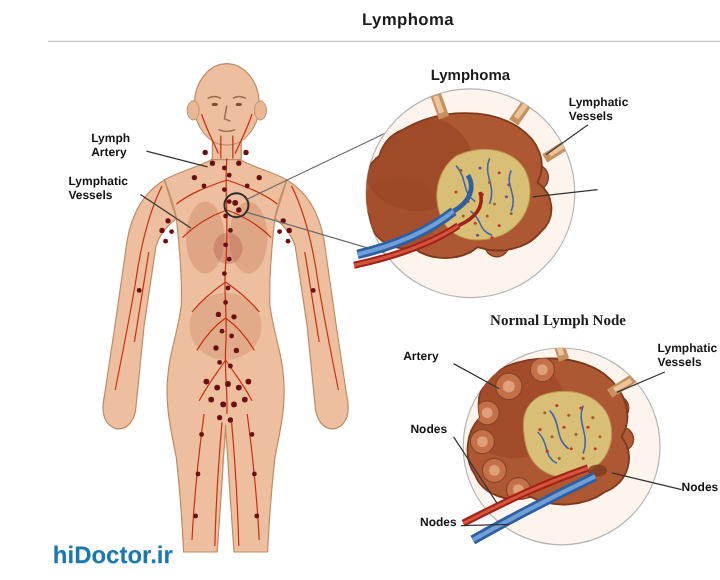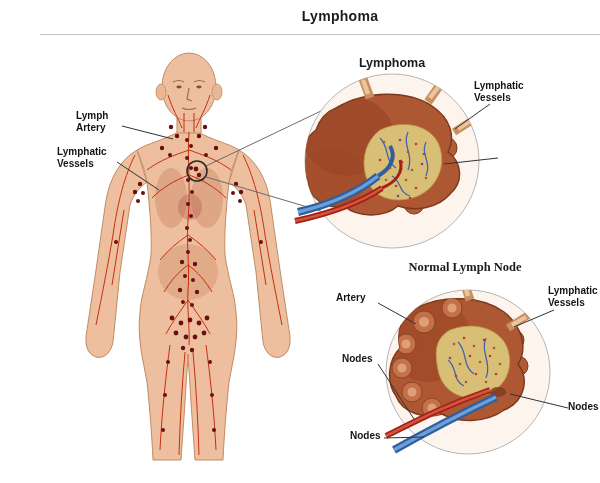"hiDoctor.ir" div.watermark { html: none -> <div>hiDoctor.ir</div> }
